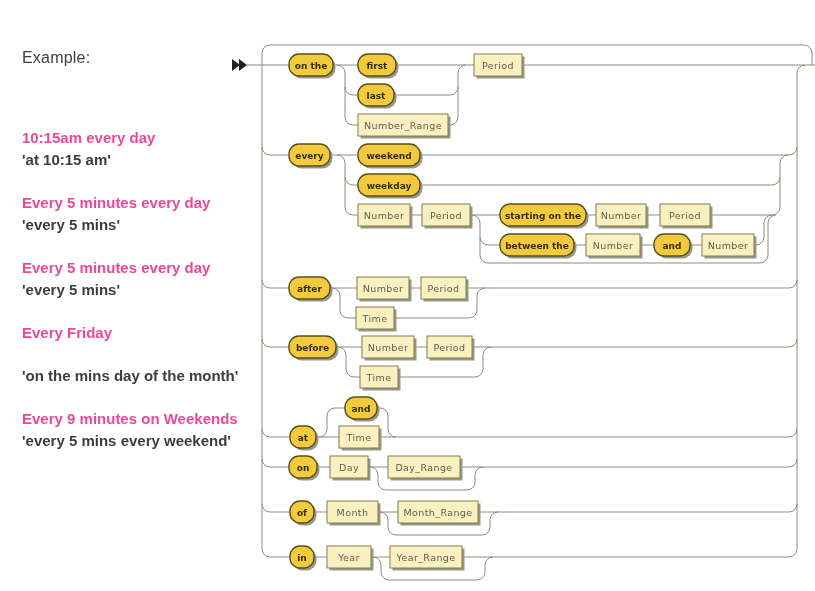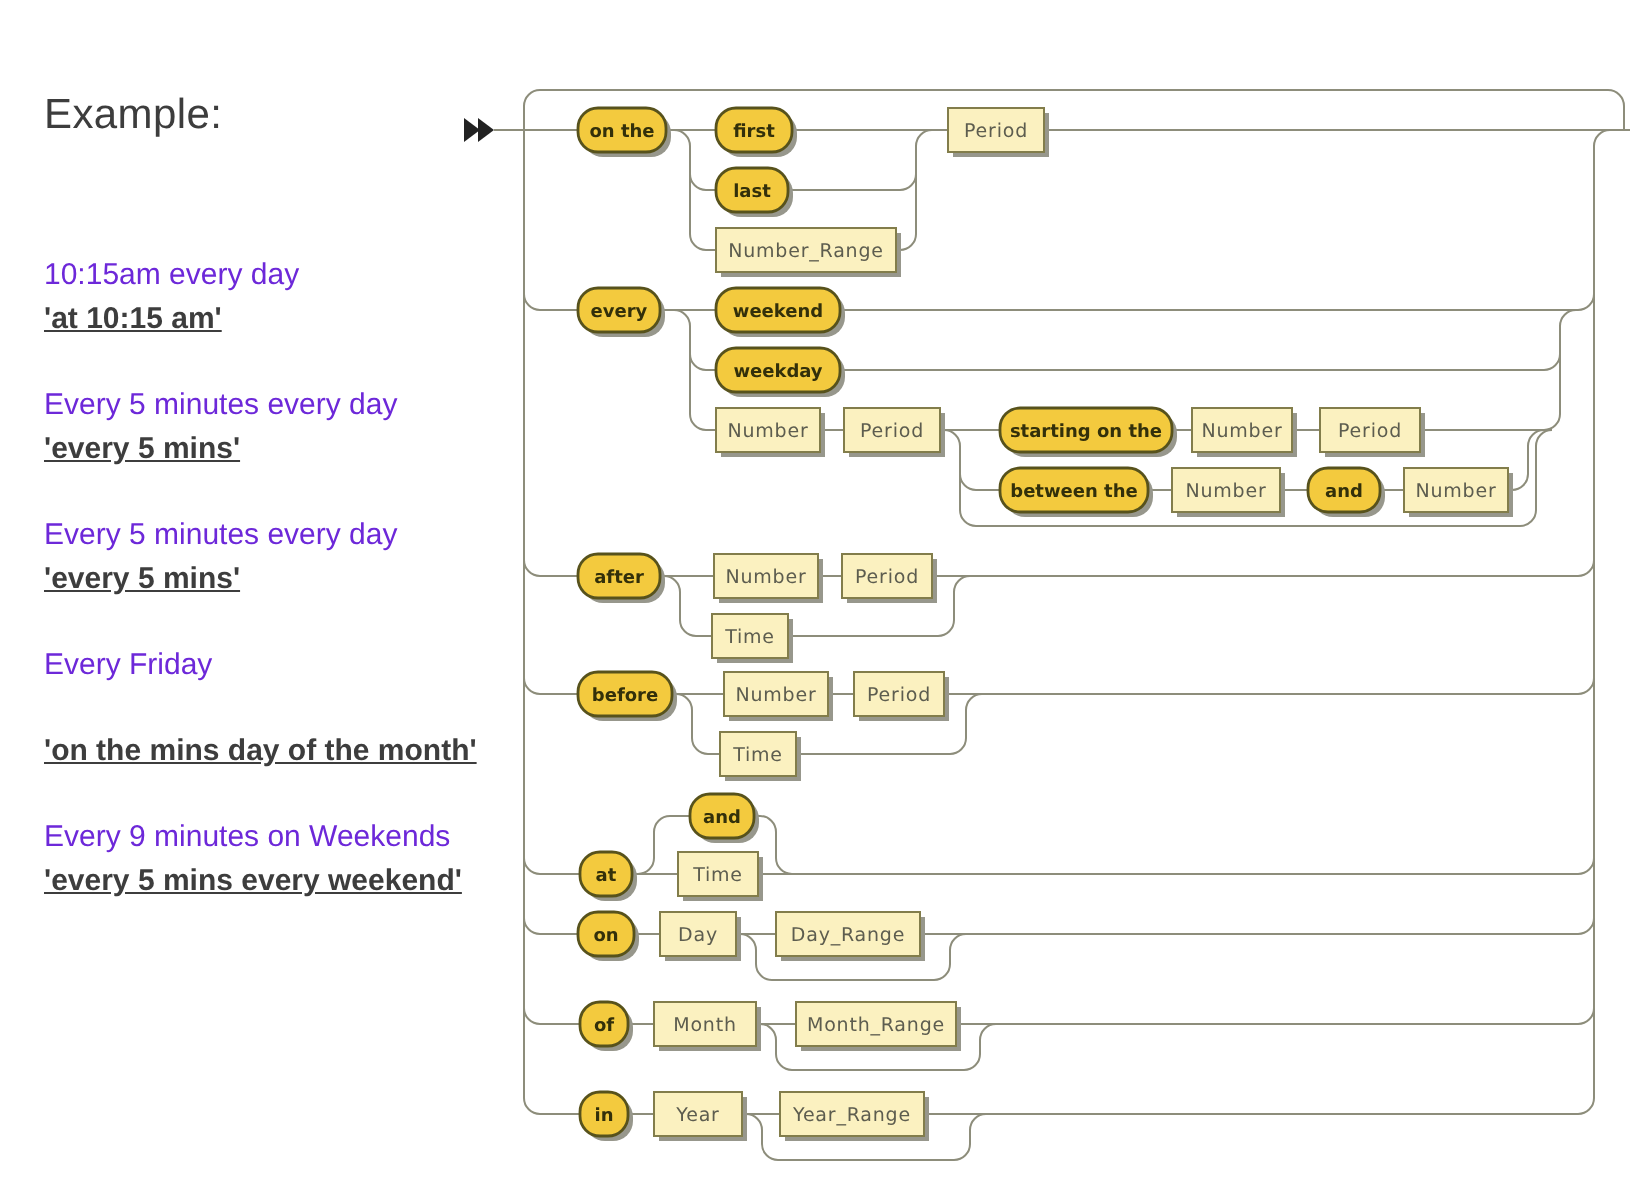"Example:" .examples h1 { font-size: 21px -> 16px }
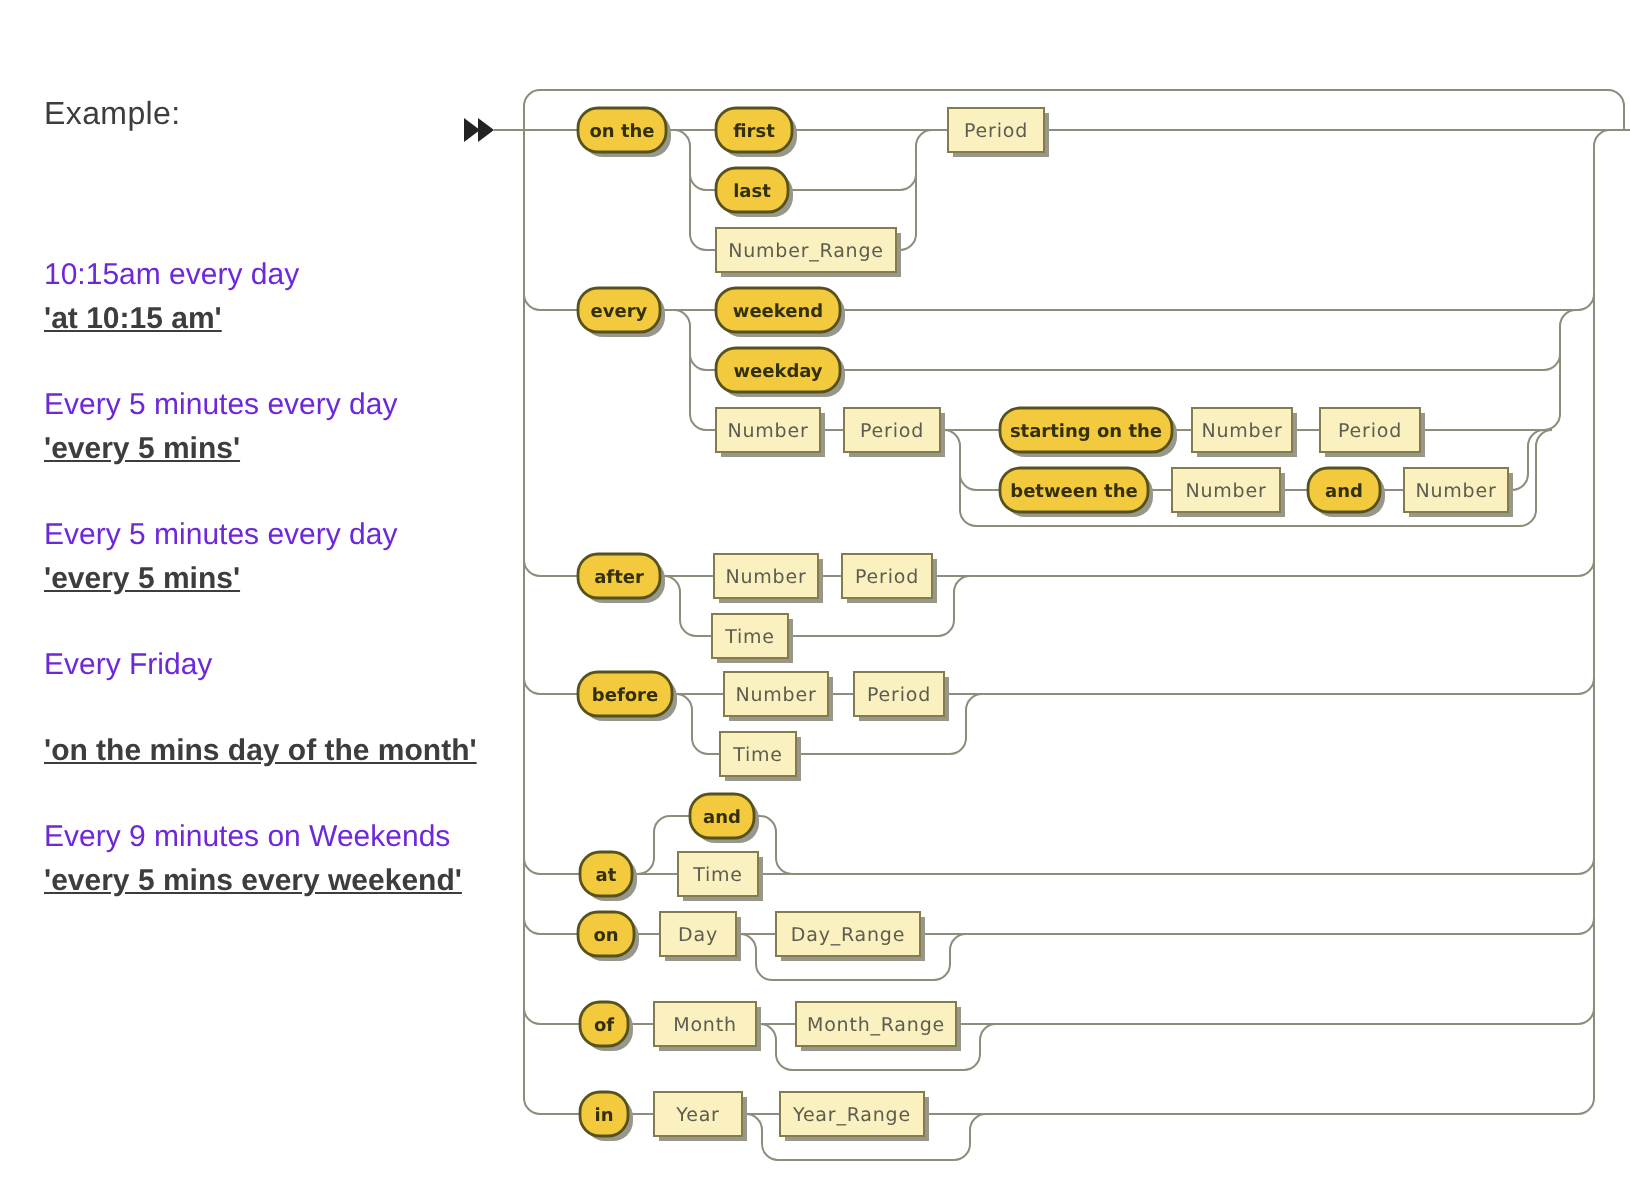"10:15am every day" .example .desc { color: #6d28d9 -> #ec4899; font-weight: none -> bold }
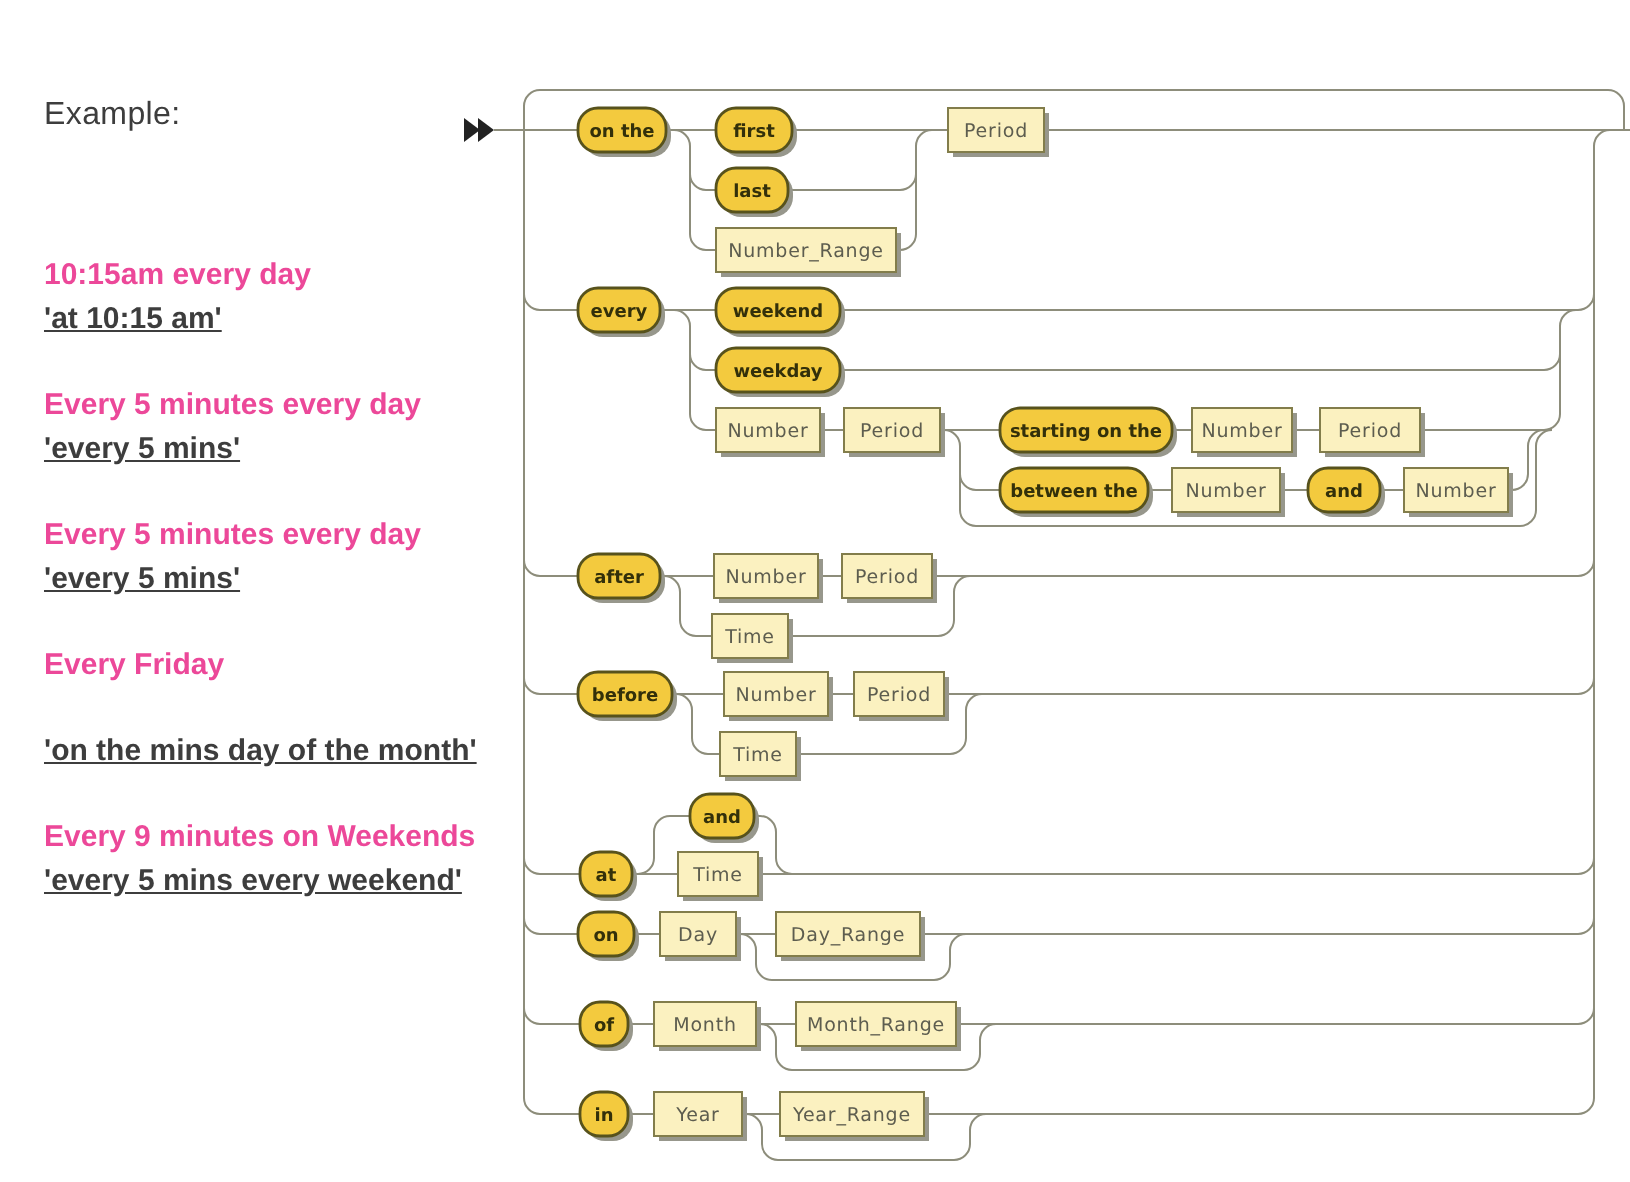"'at 10:15 am'" .example .expr { text-decoration: underline -> none }
